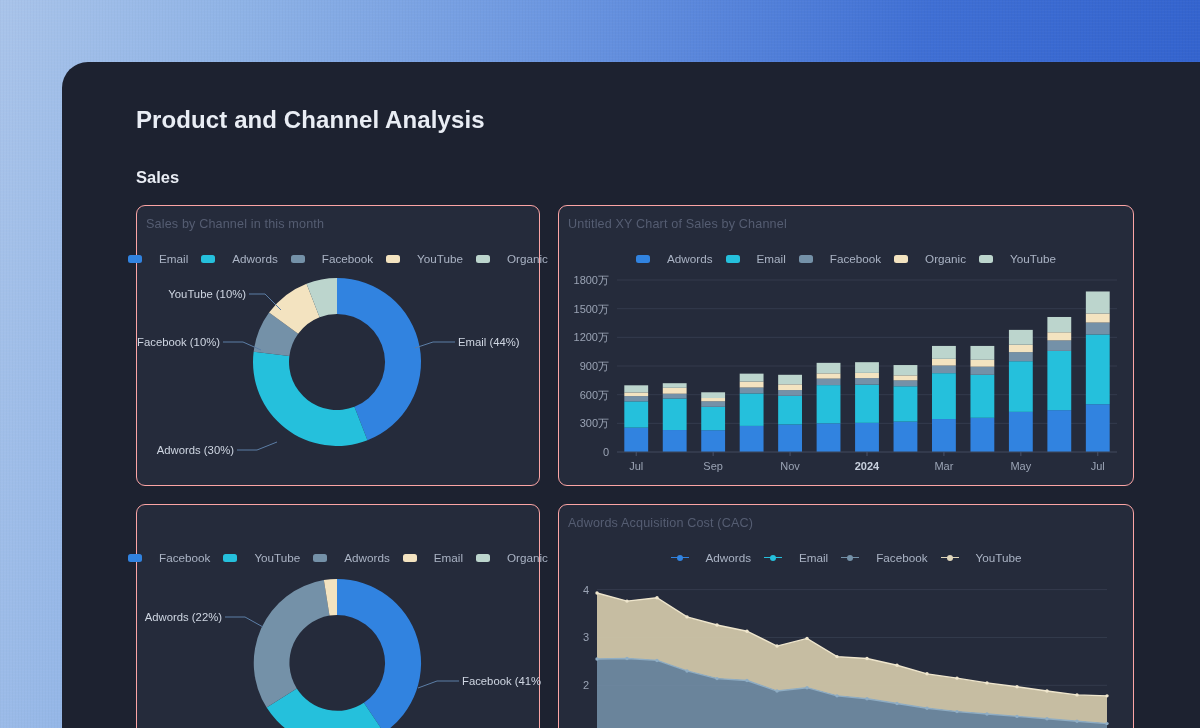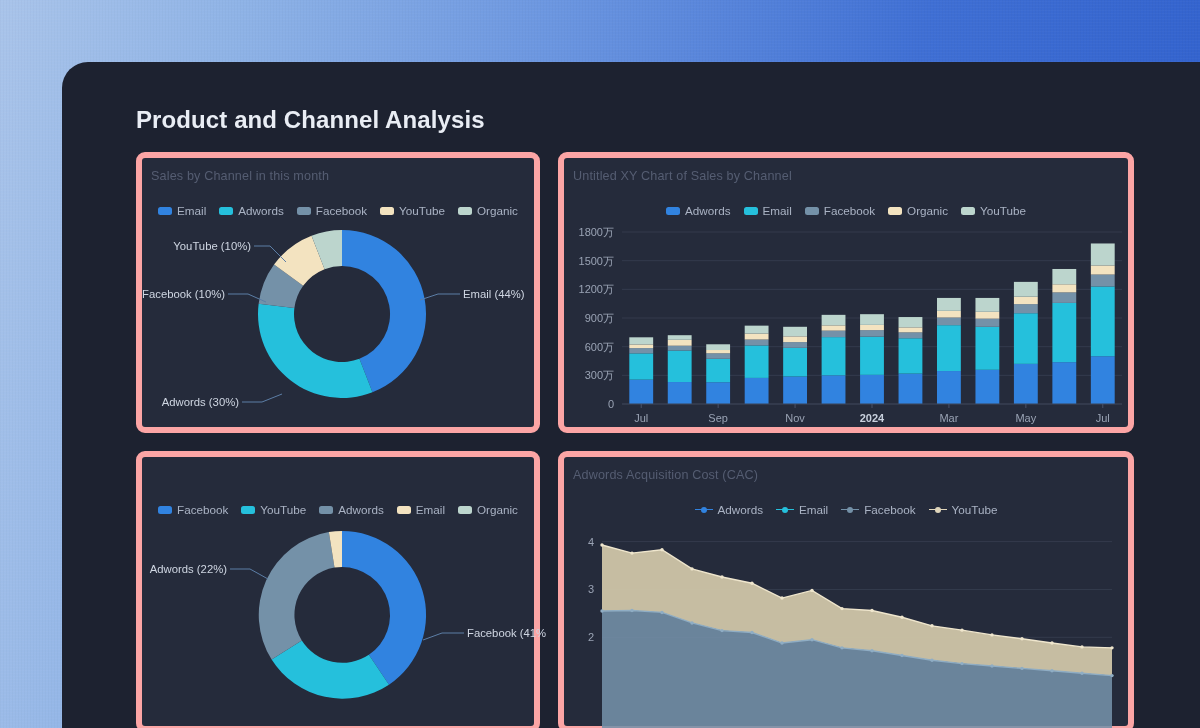"Sales" div.section-title { html: none -> <div>Sales</div> }
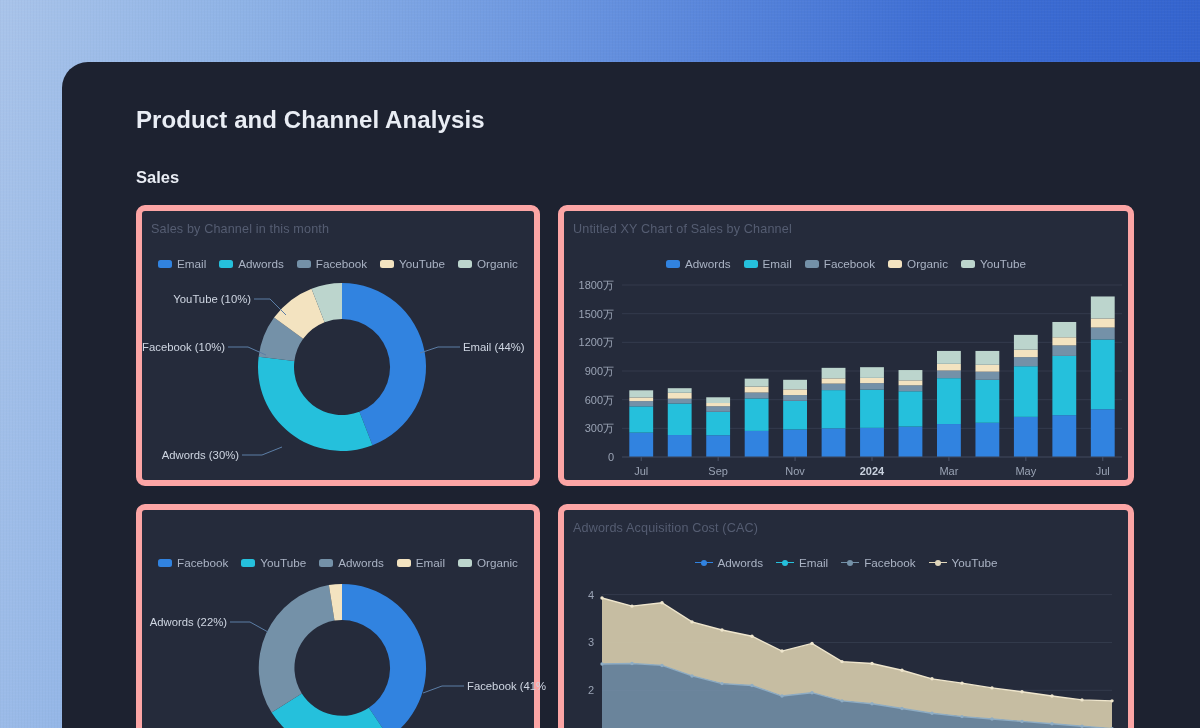"Sales by Channel in this" .card { border: 6px solid #fca5a5 -> 1px solid #fca5a5 }
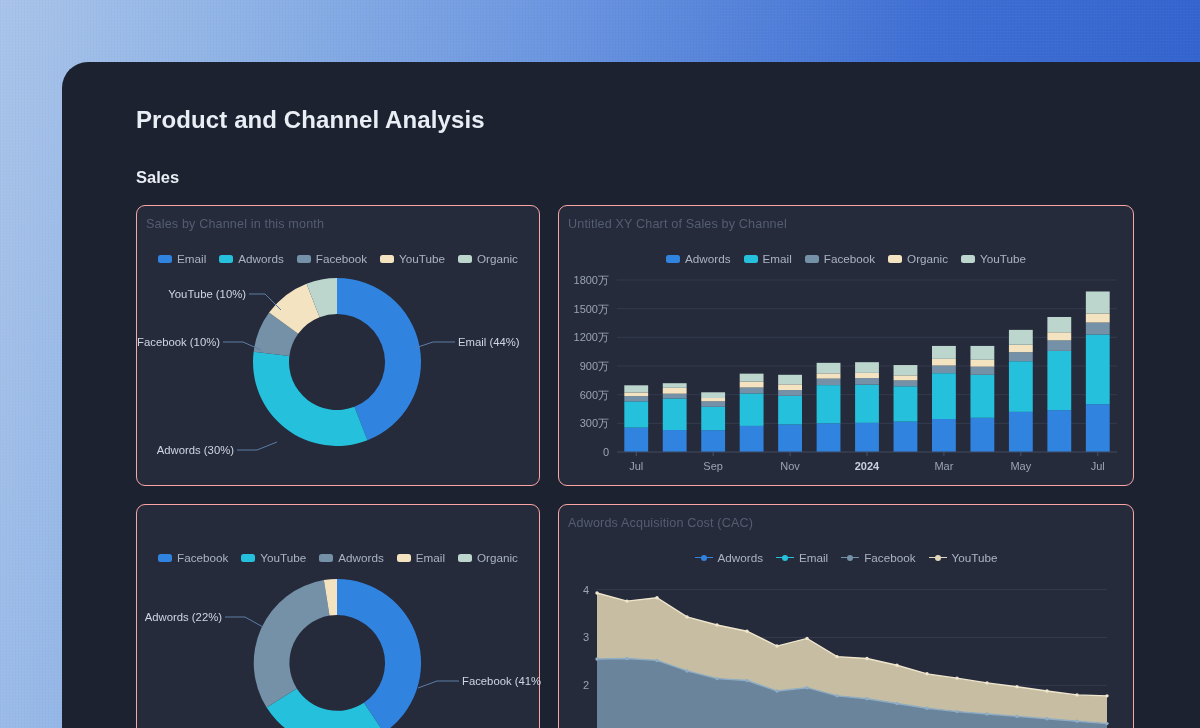"Email" .legend .item { gap: 5px -> 17px }
